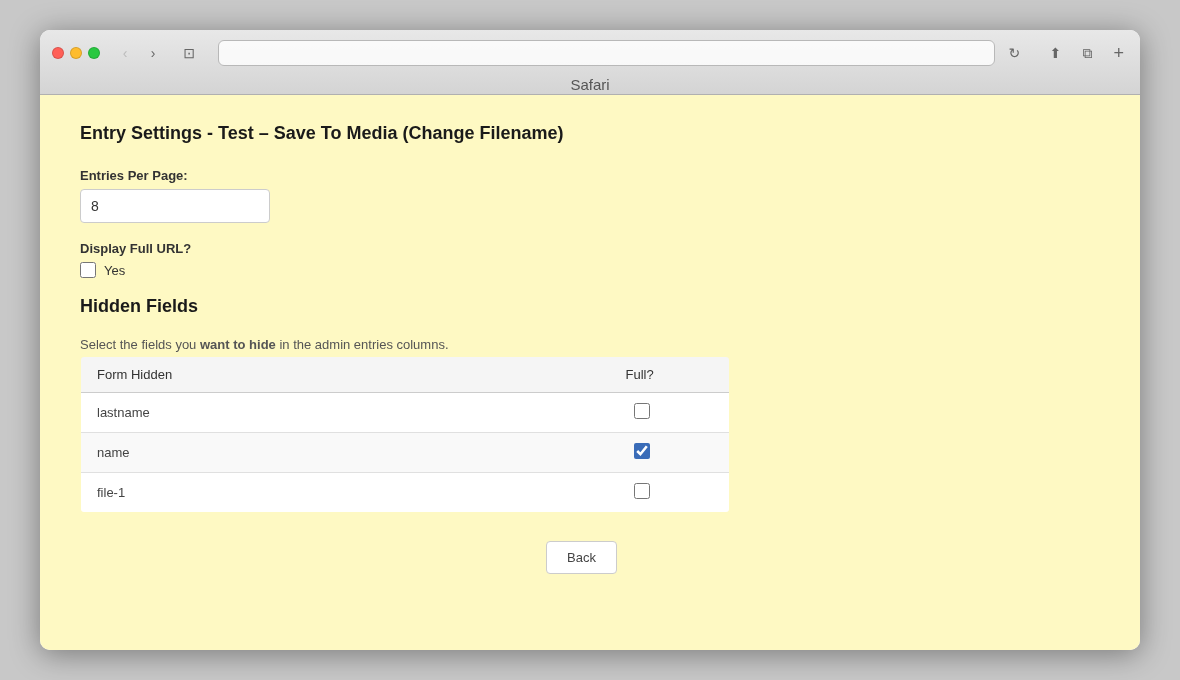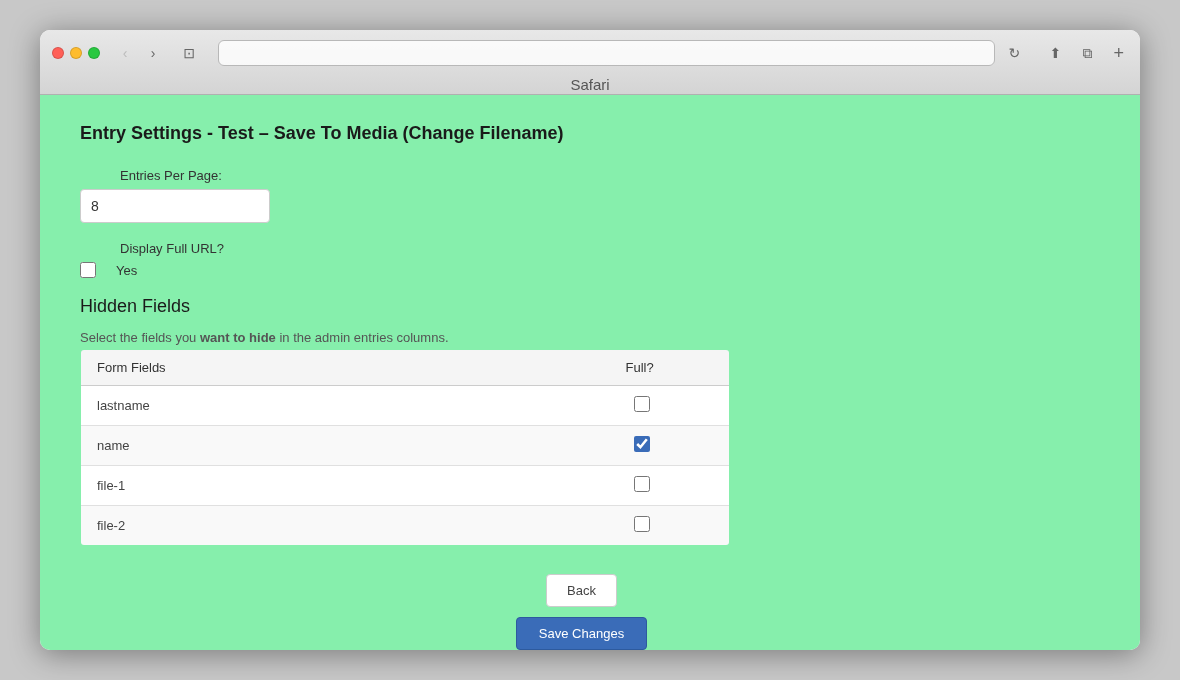"Entry Settings - Test –" .page-content { background: #86efac -> #fef9c3 }
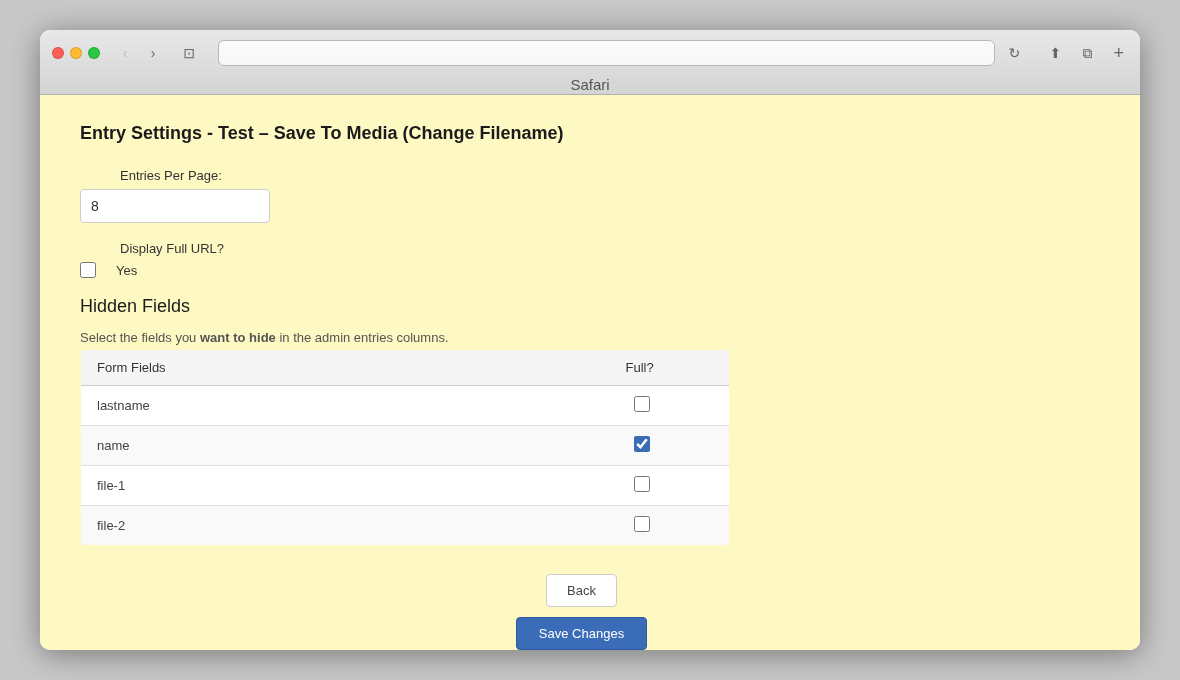"Entries Per Page:" .field-label { font-weight: 400 -> 700; margin-left: 40px -> none }
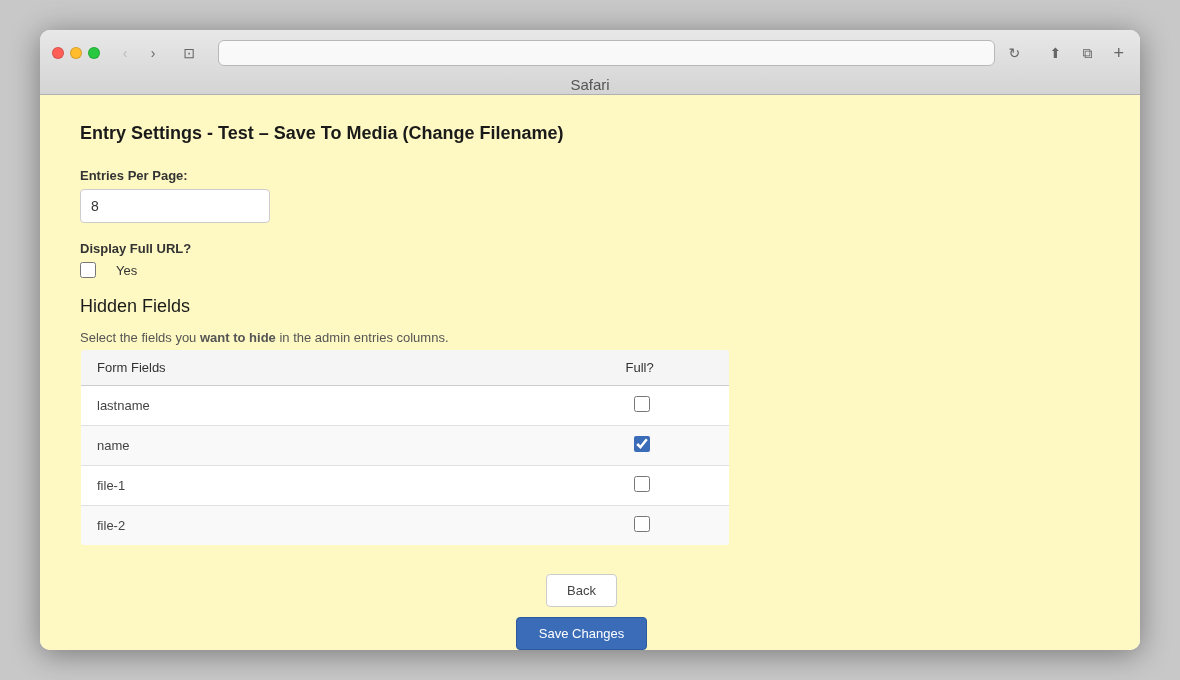"Yes" .checkbox-row { gap: 20px -> 8px }
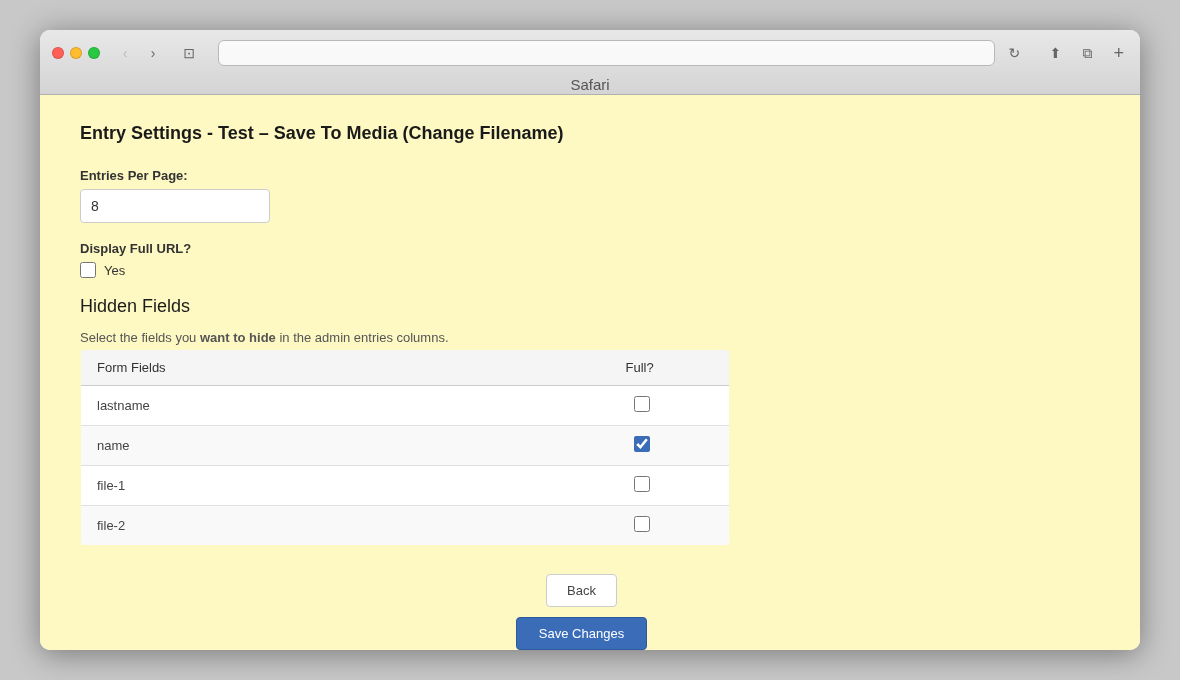"Hidden Fields" .section-heading { font-weight: 400 -> 700; margin-bottom: 13px -> 20px }
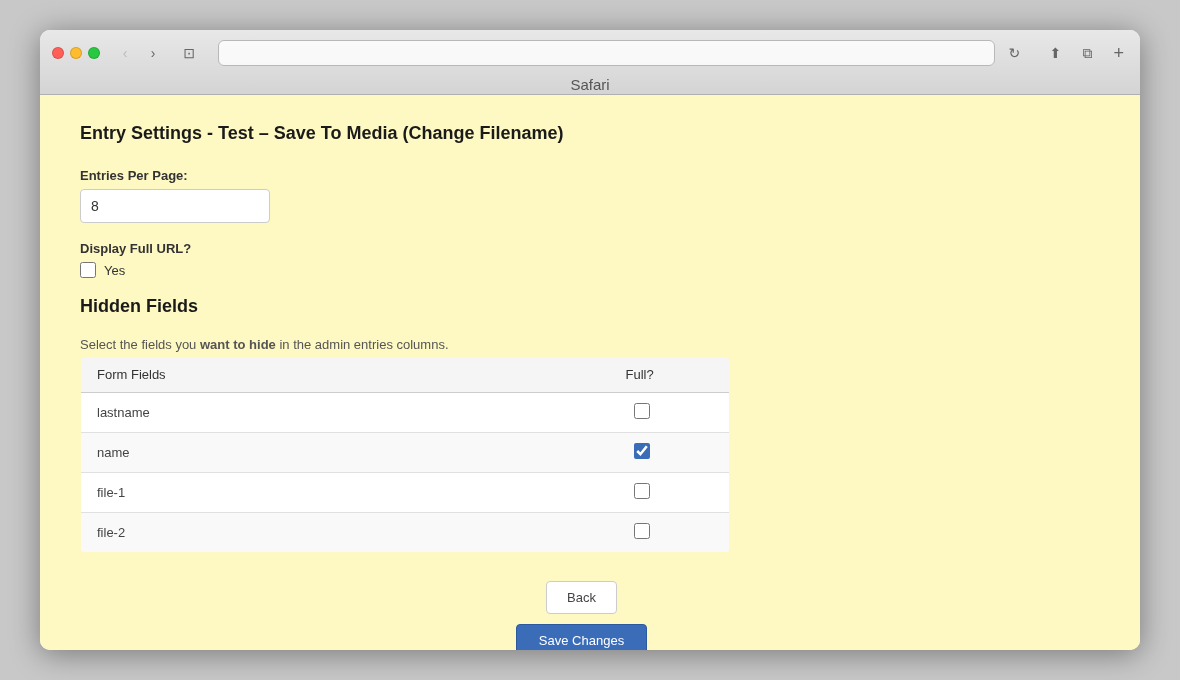"Form Fields" th { text: Fields -> Hidden }
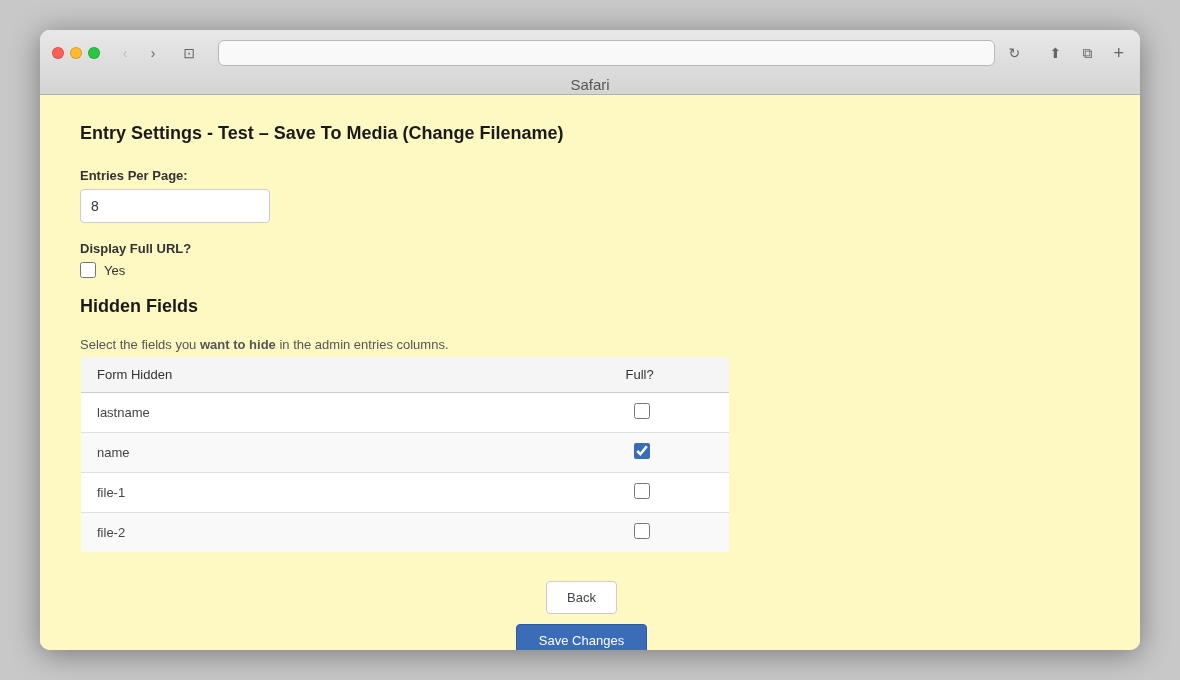"file-2" tr { html: <tr> <td>file-2</td> <td><input></td> </tr> -> none }
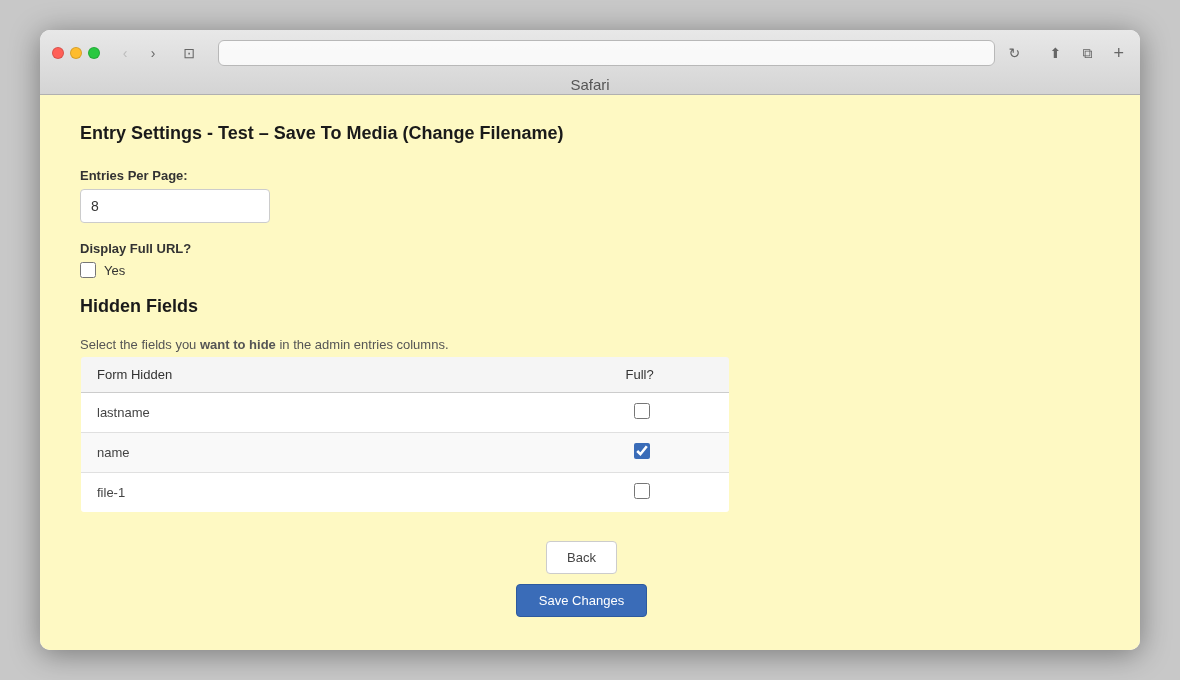"Save Changes" button.btn-save { html: <button>Save Changes</button> -> none }
